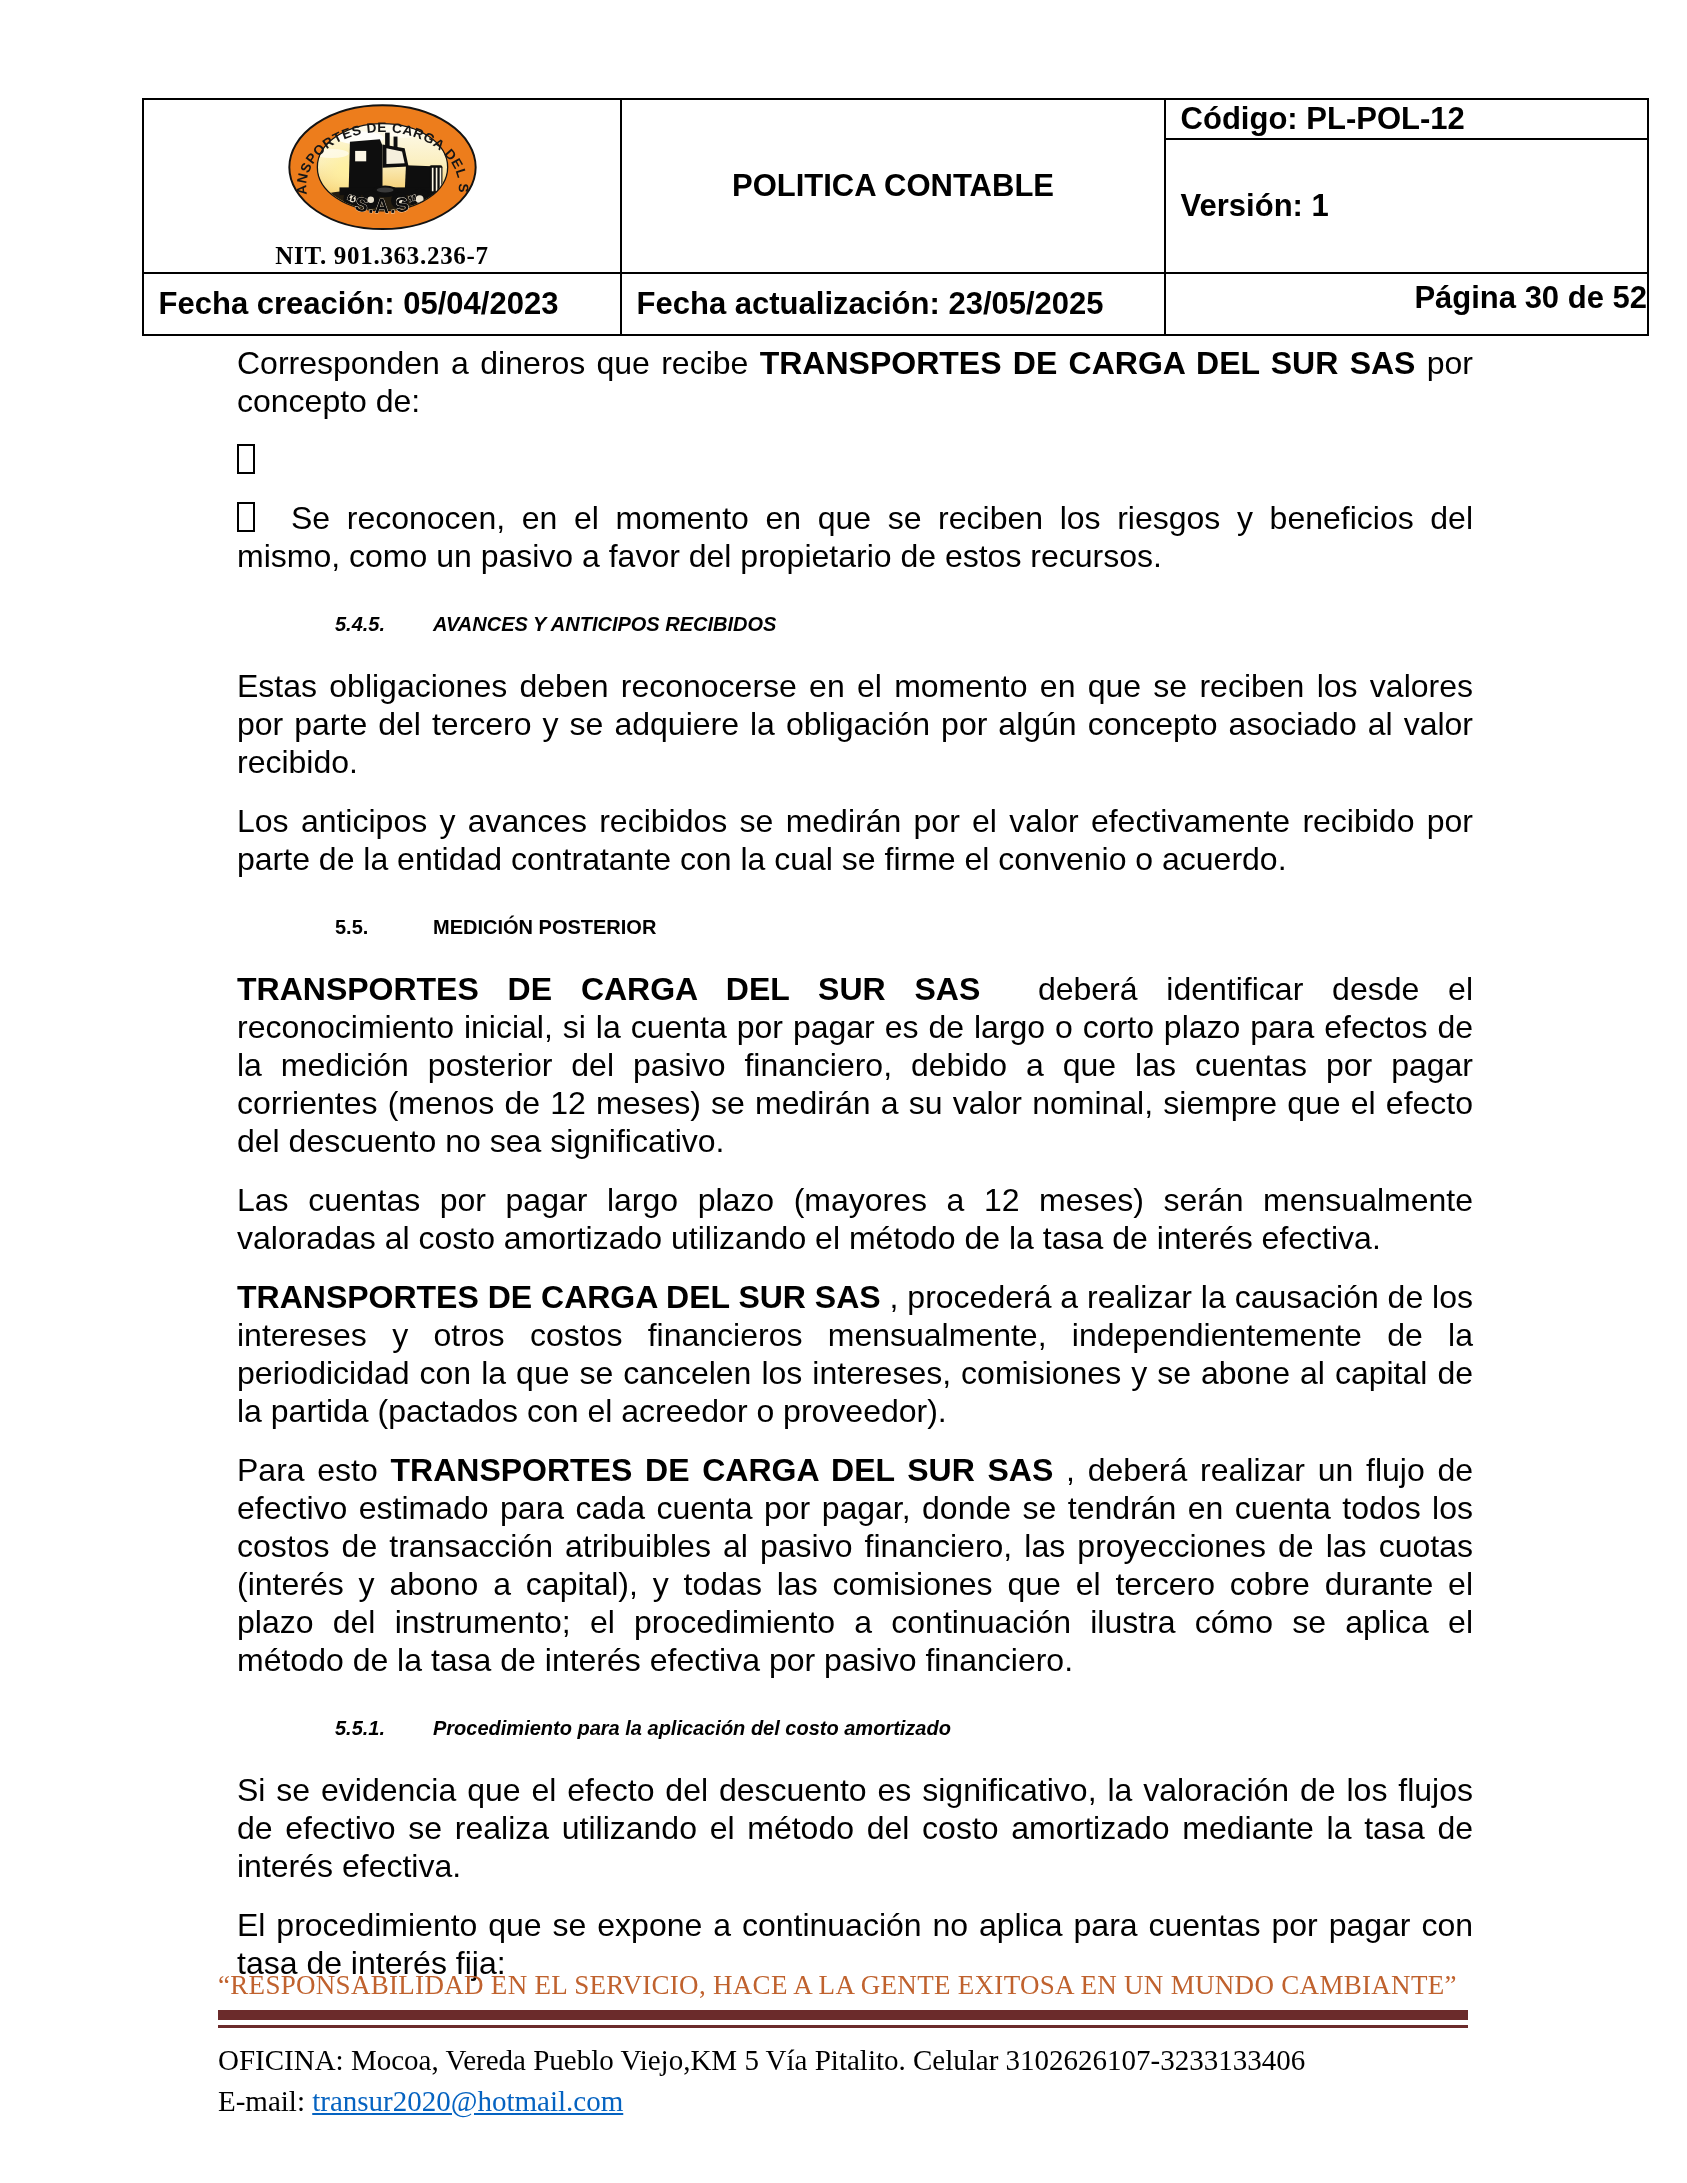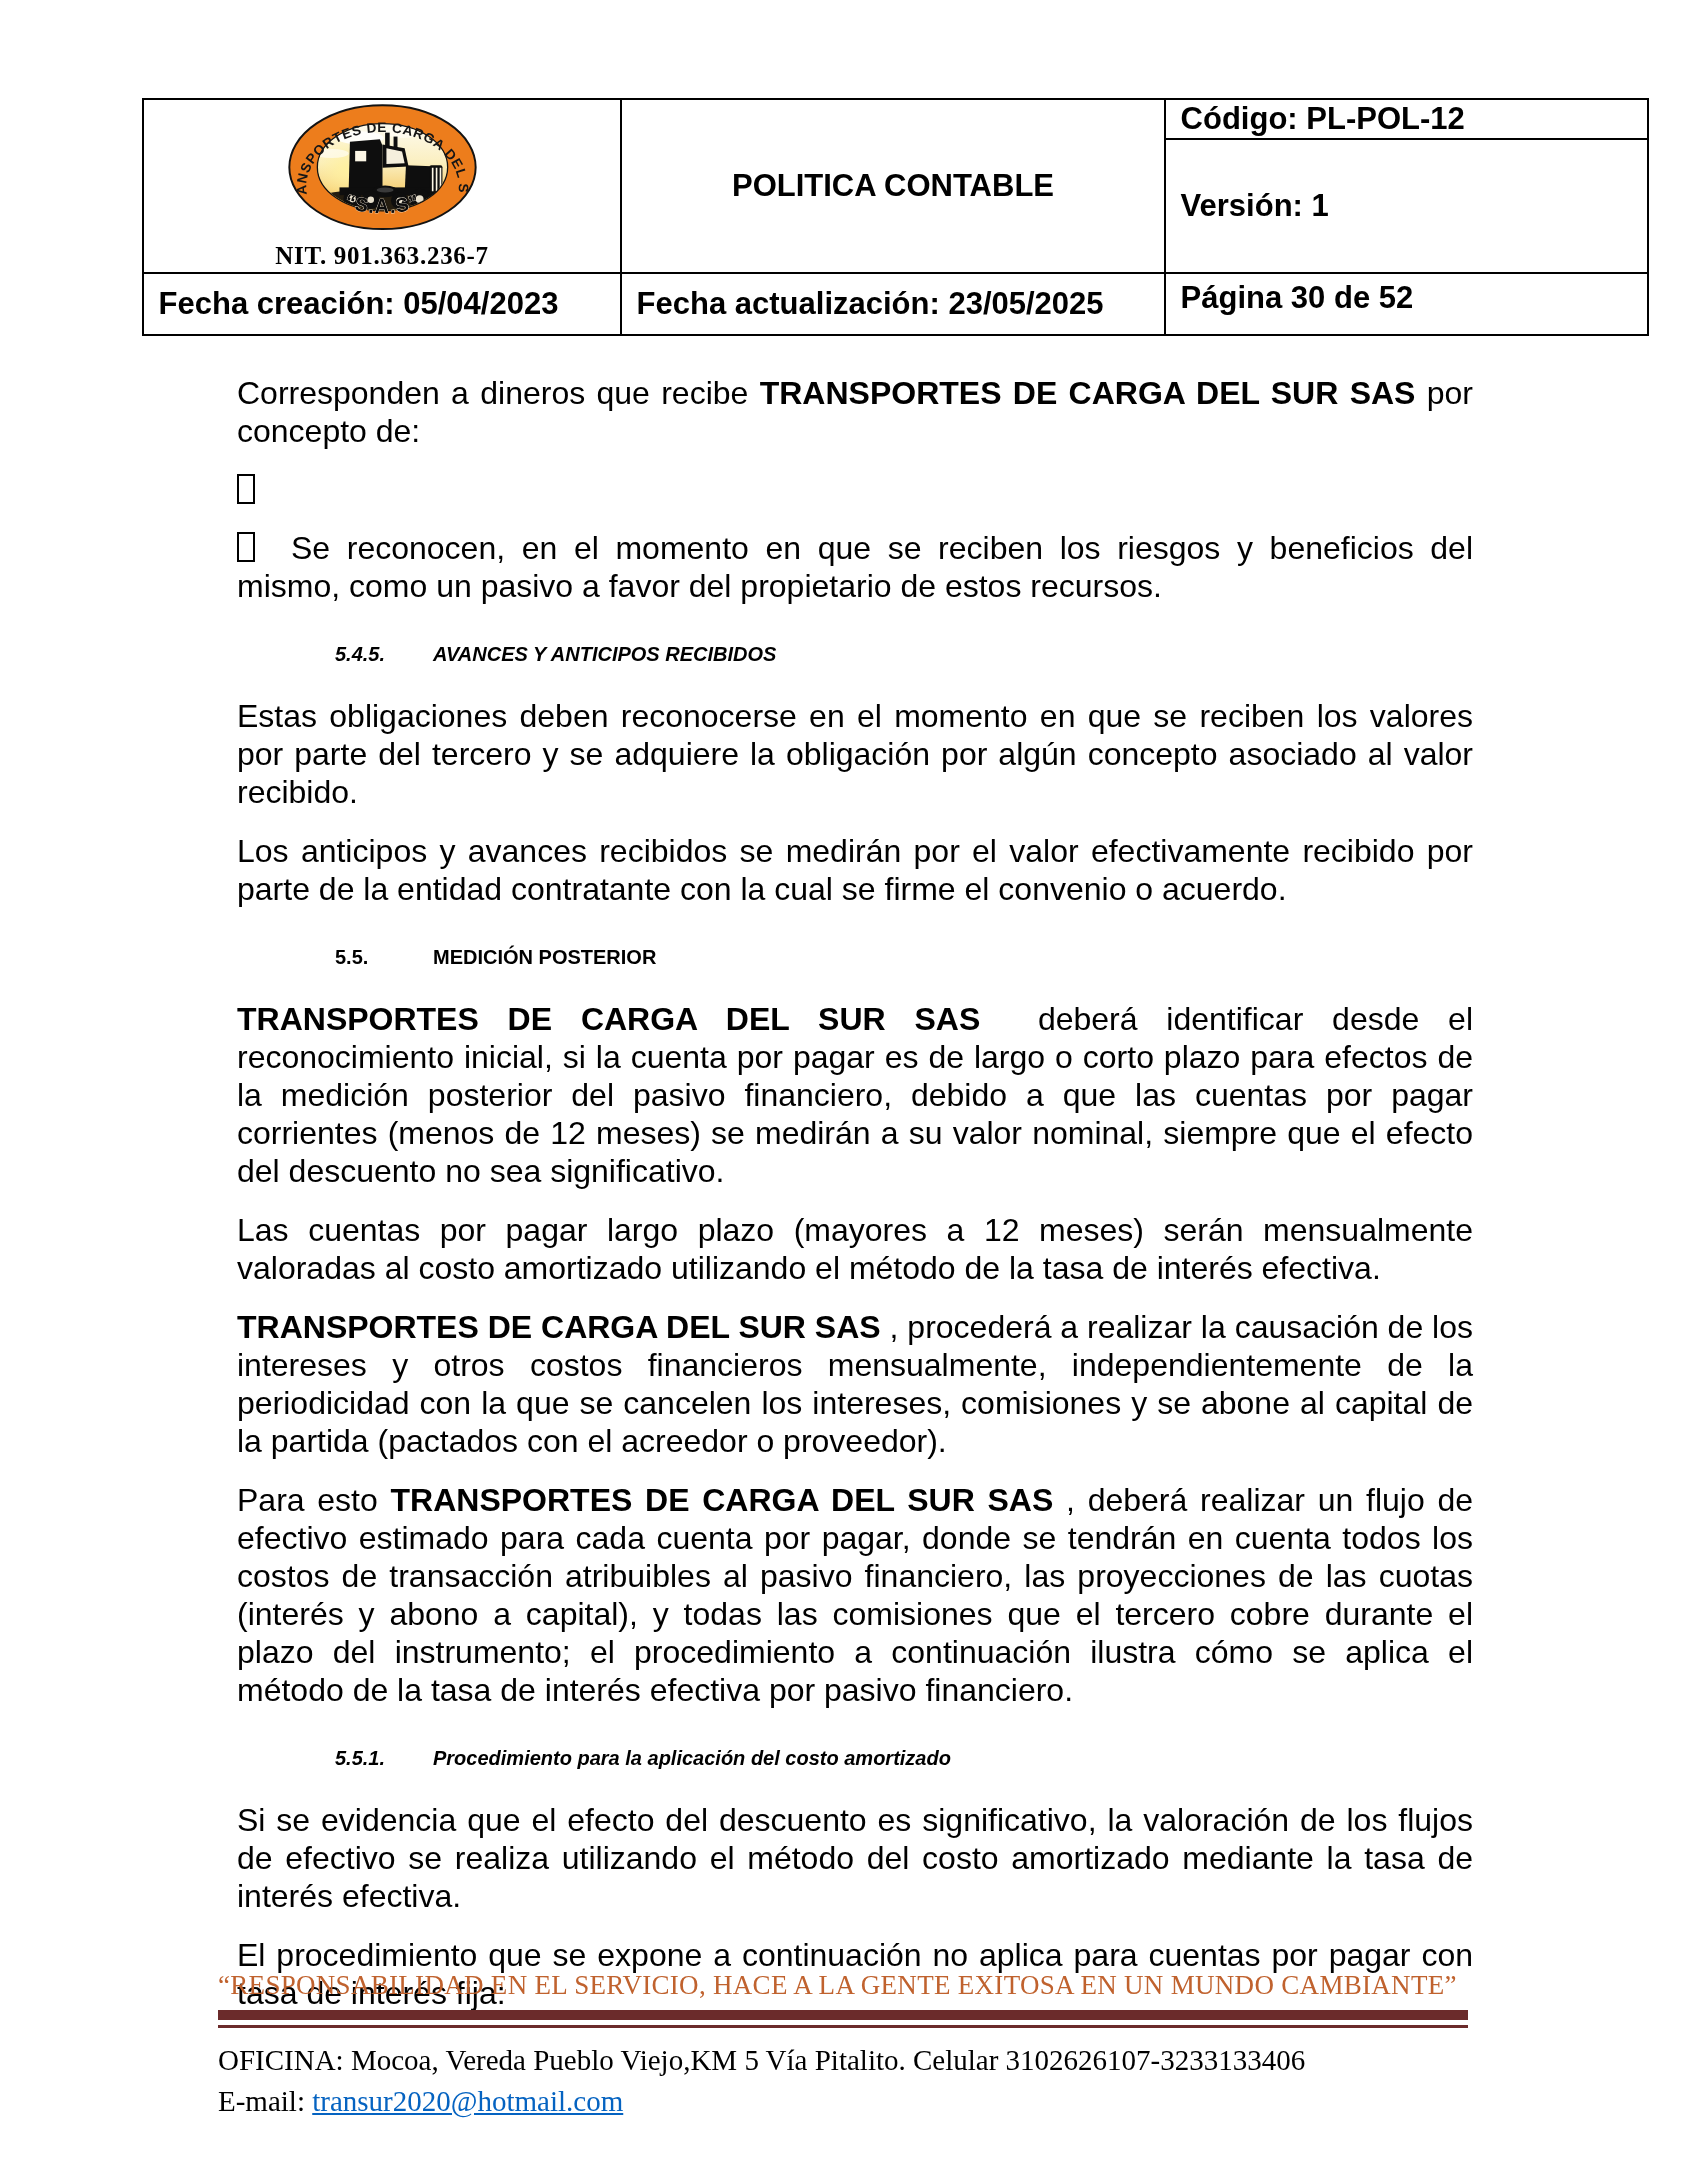"Página 30 de 52" td.cell-pagina { text-align: none -> right }
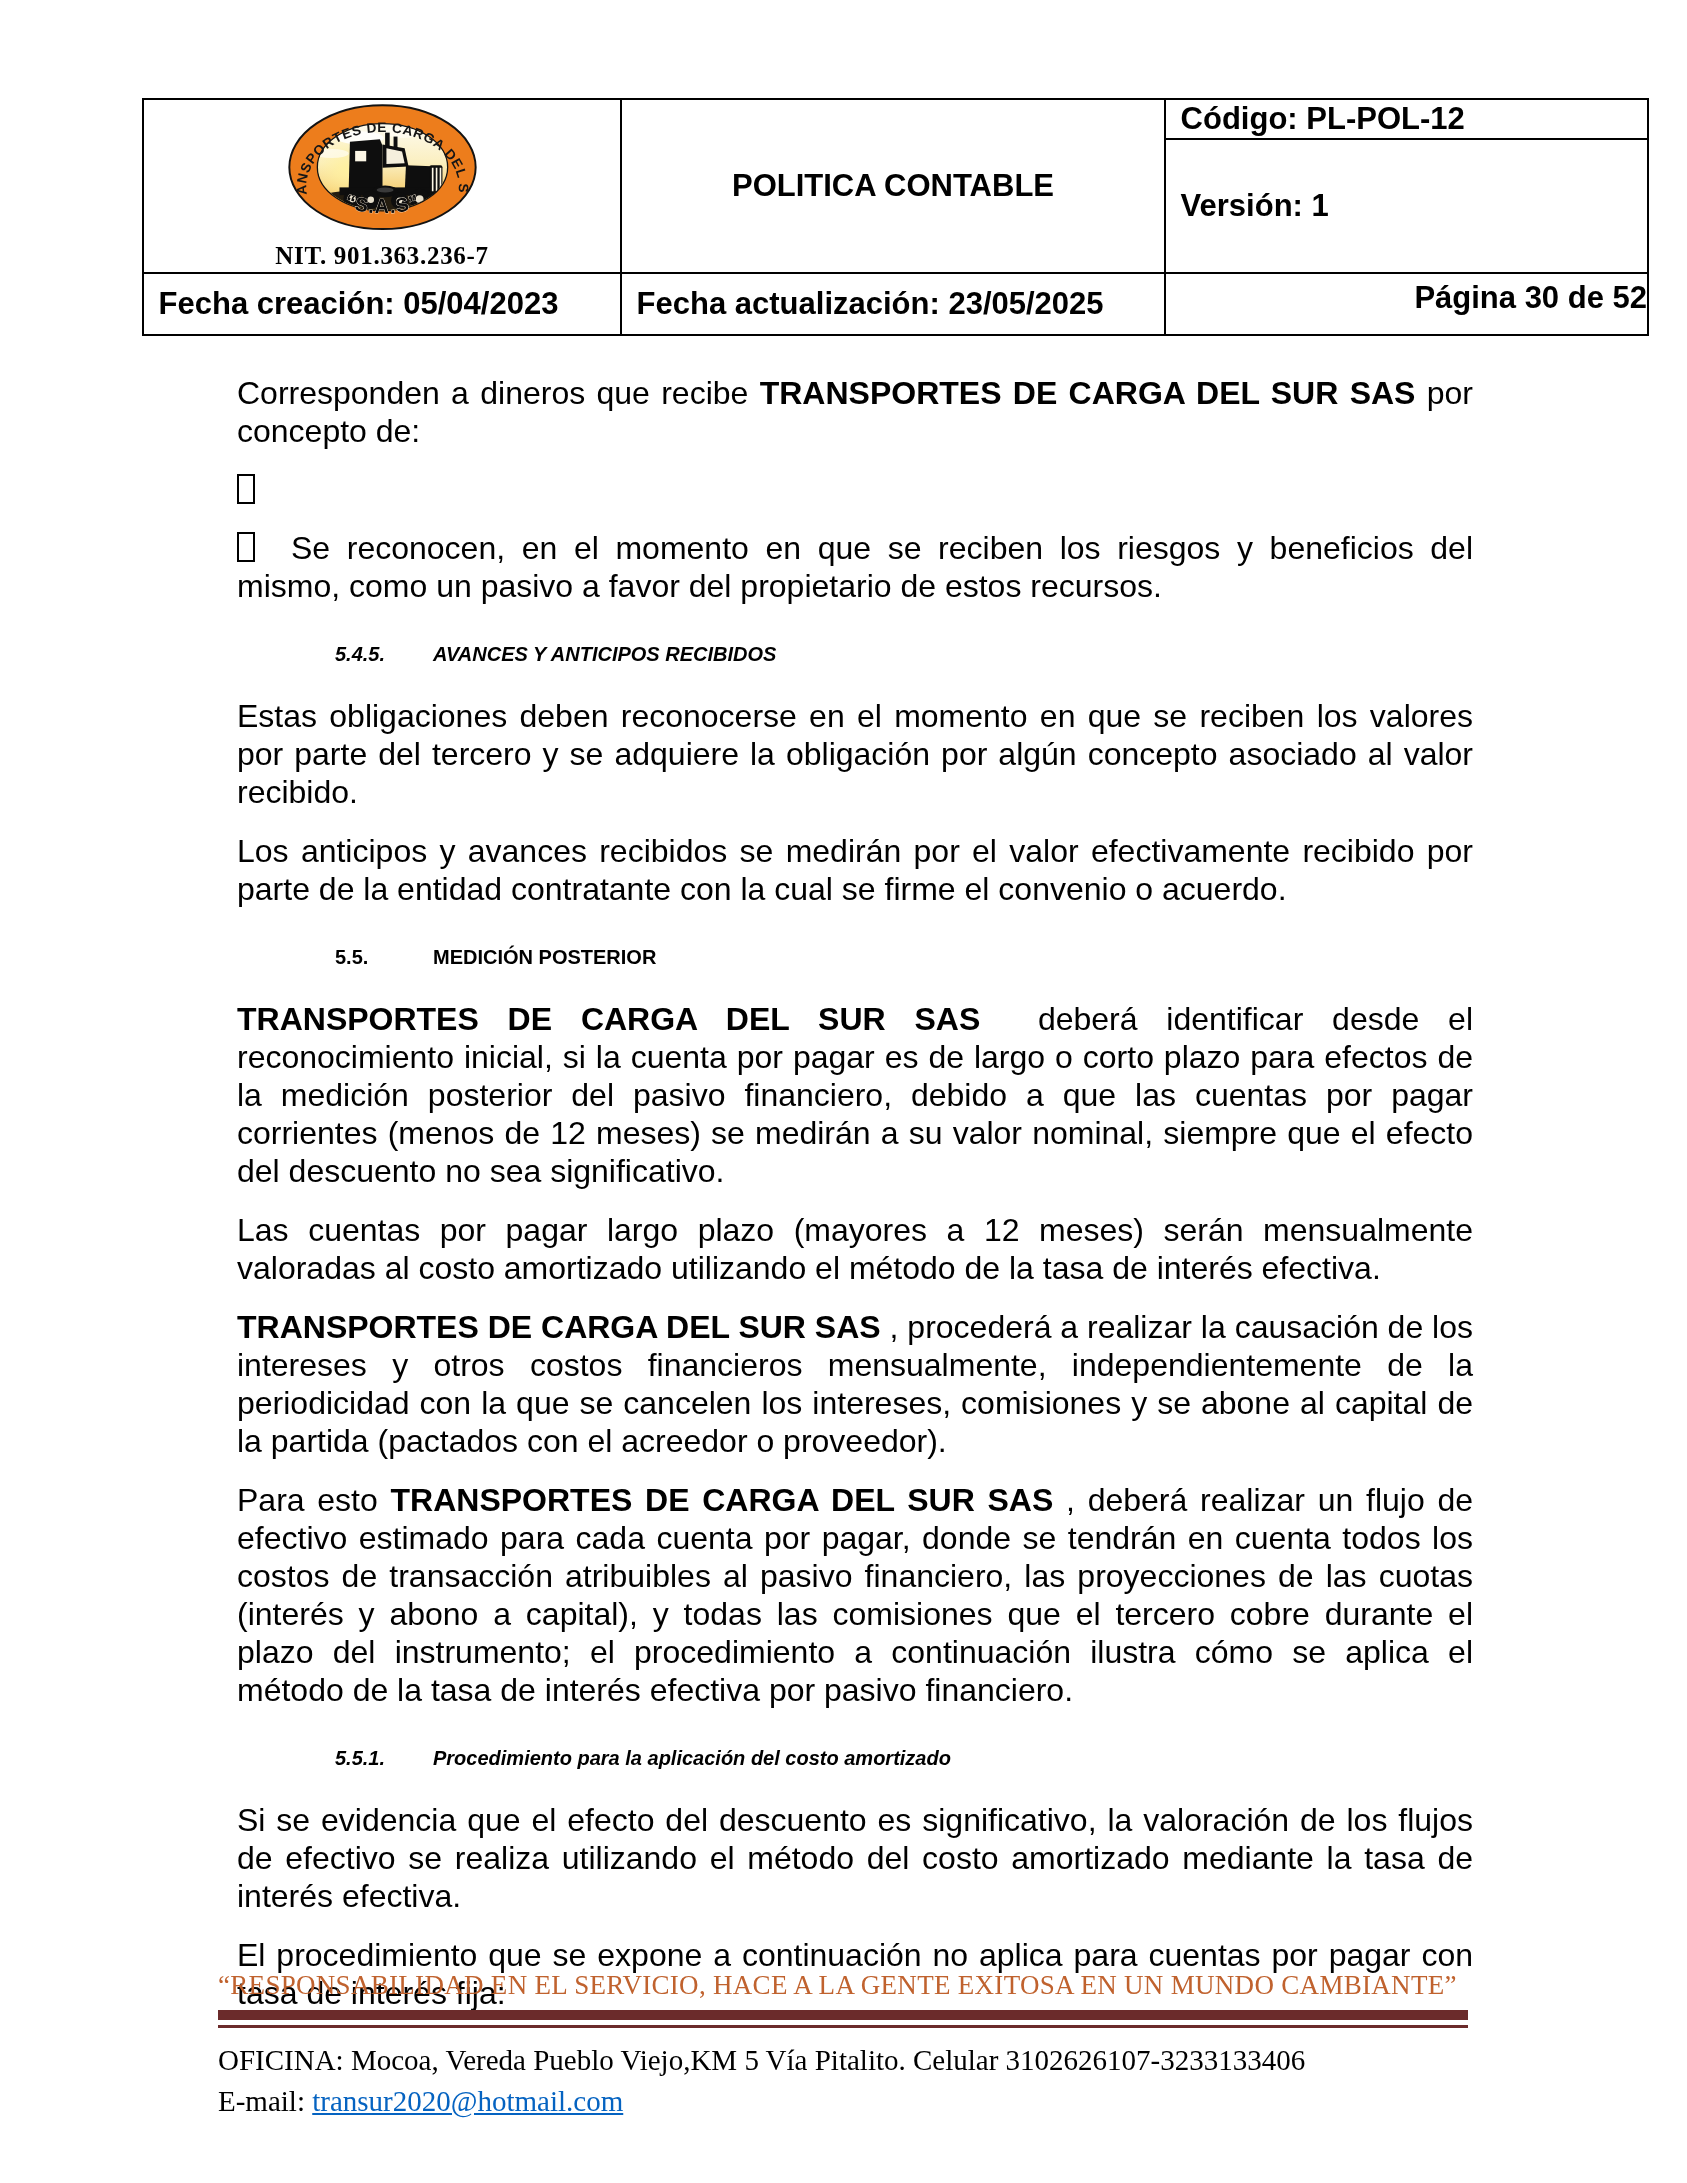"Corresponden a dineros que recibe" .doc-body { top: 374px -> 344px }
